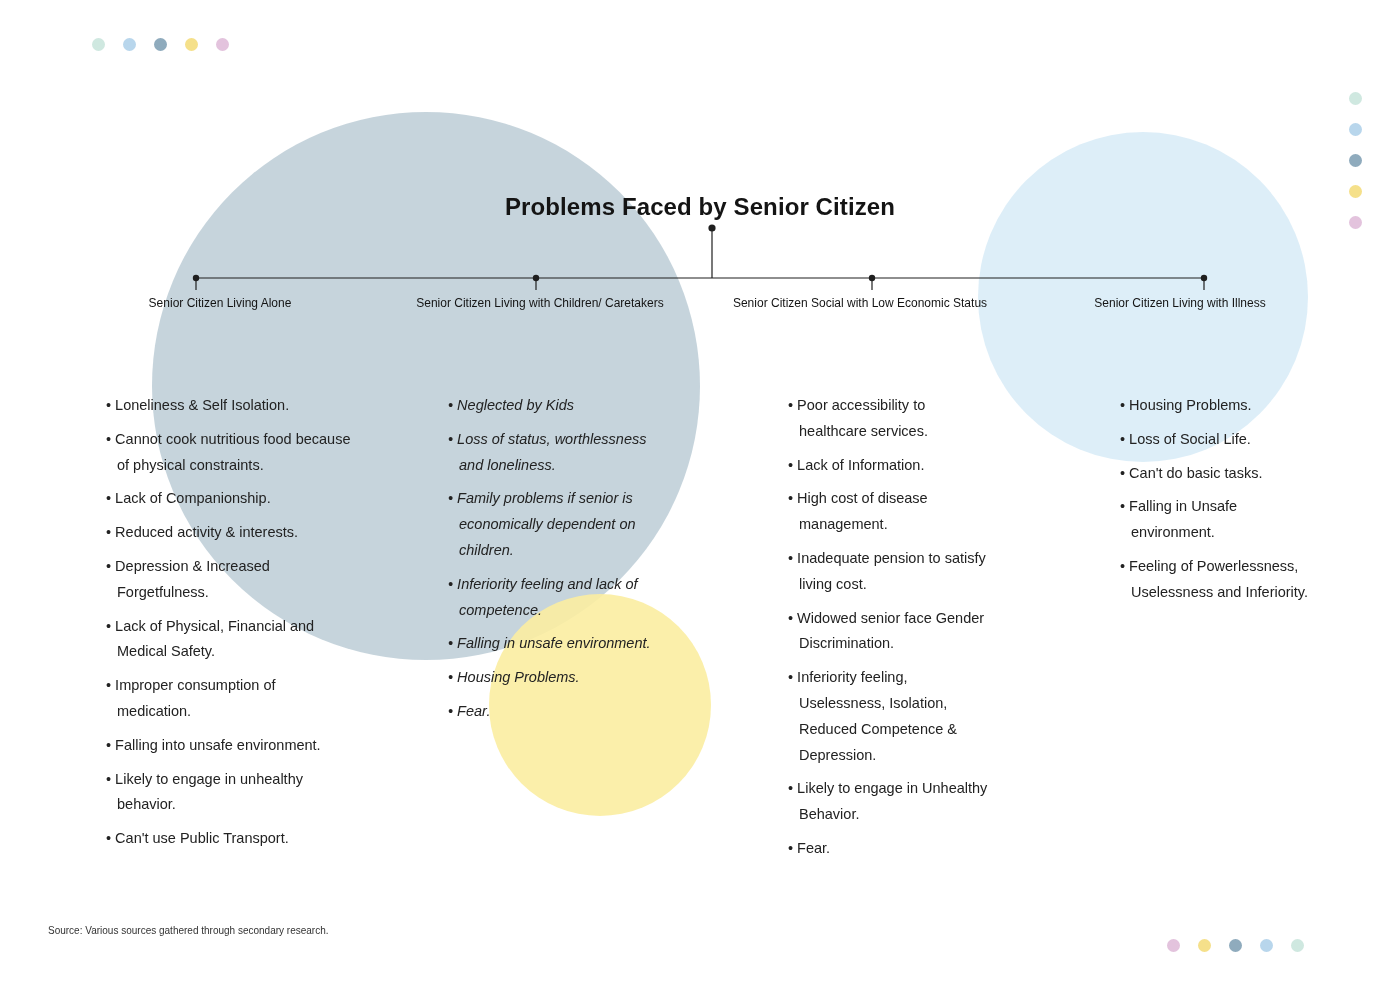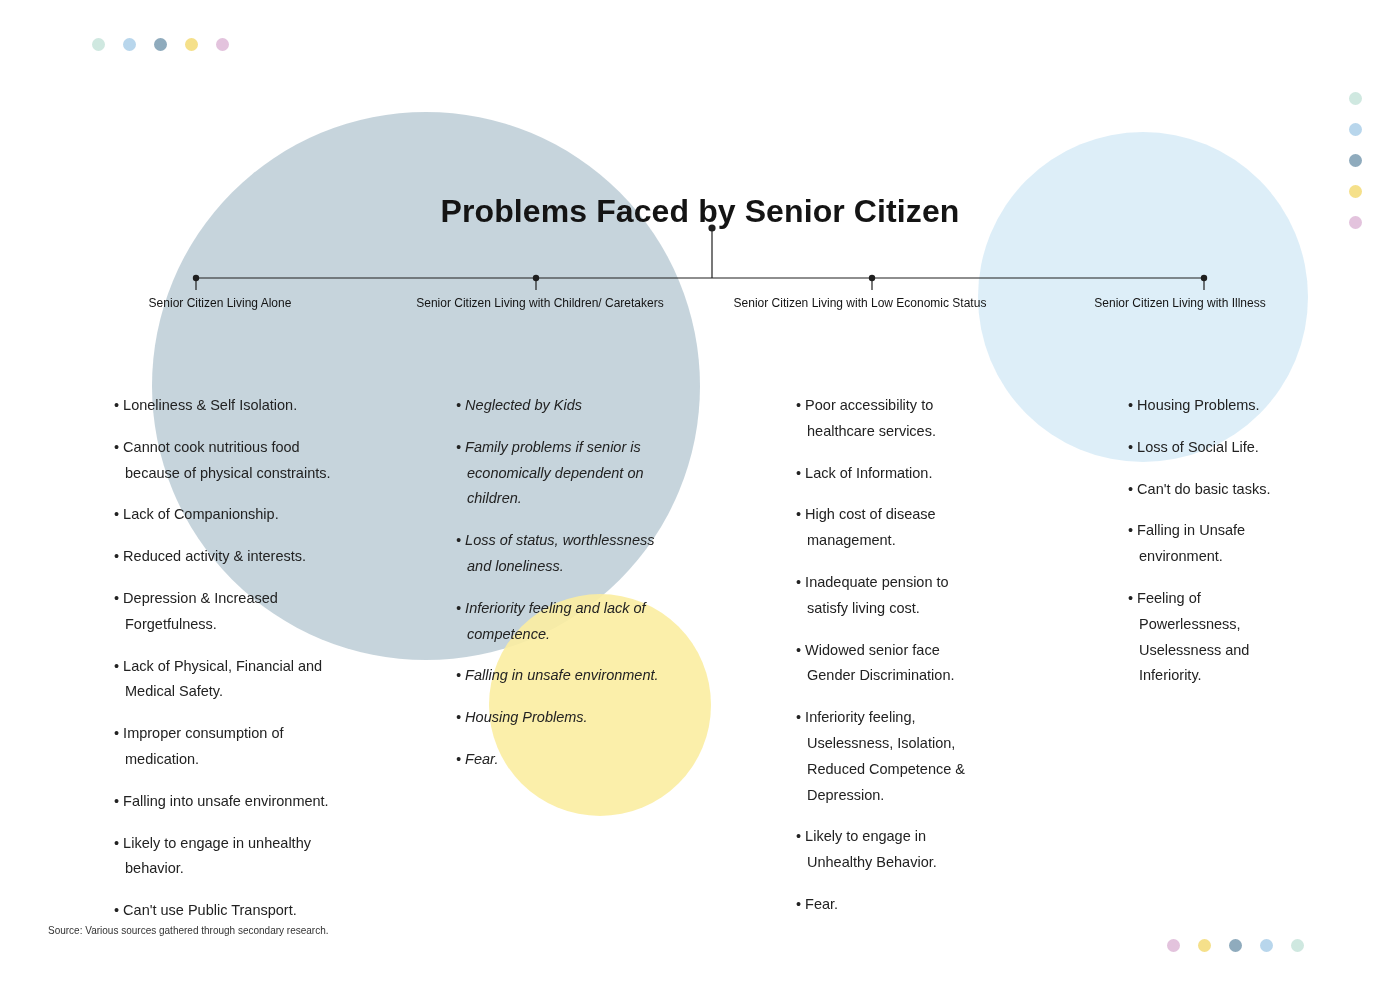"Problems Faced by Senior Citizen" #title { font-size: 32px -> 24px }
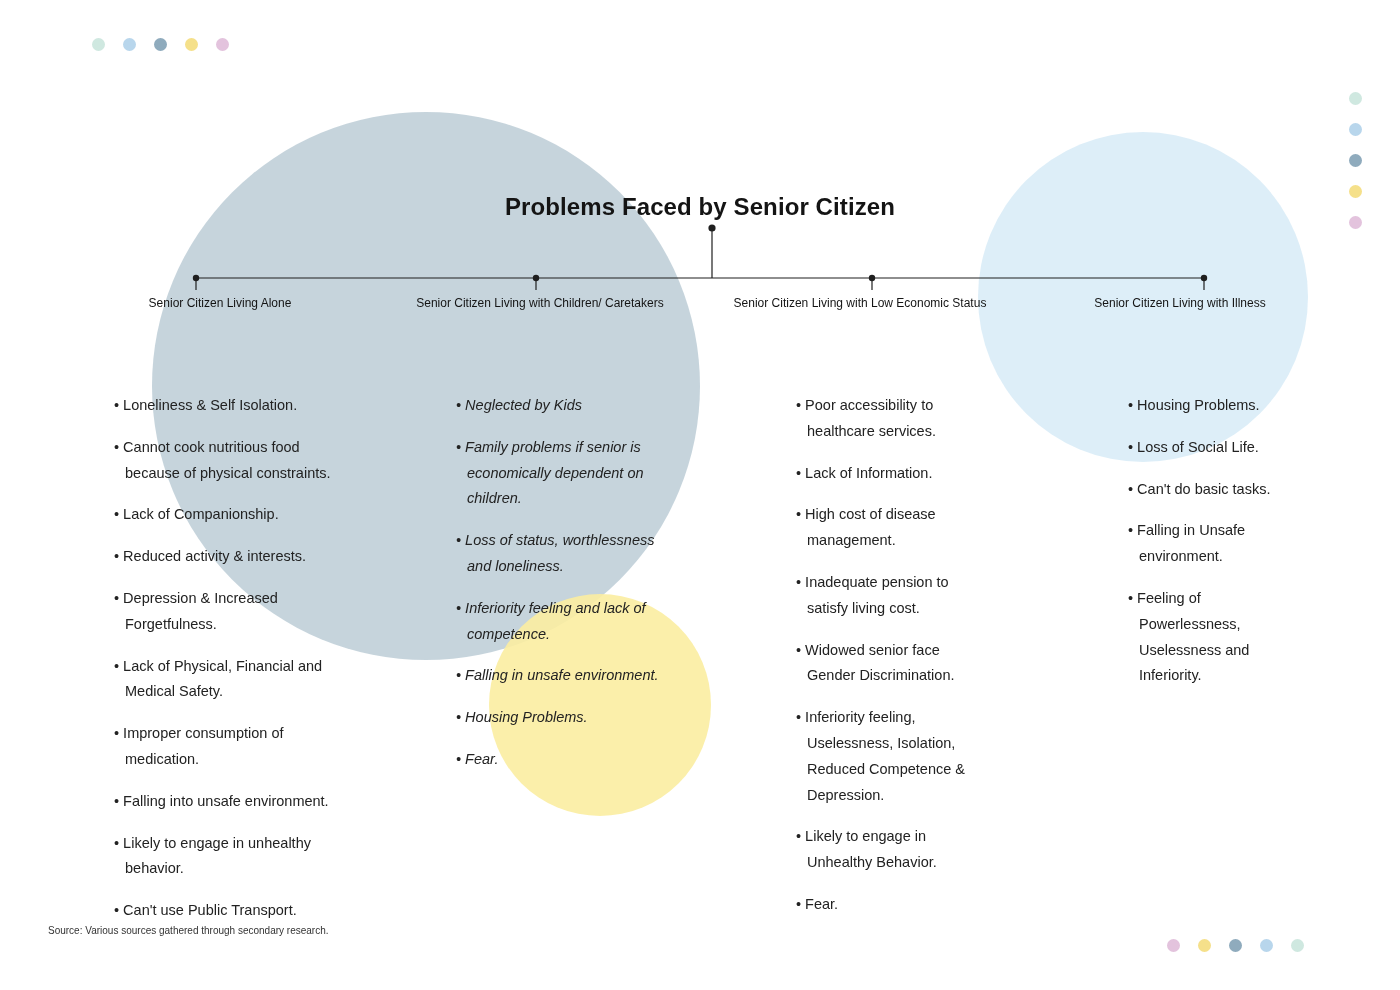"Senior Citizen Living with Low" div.col-heading { text: Living -> Social }
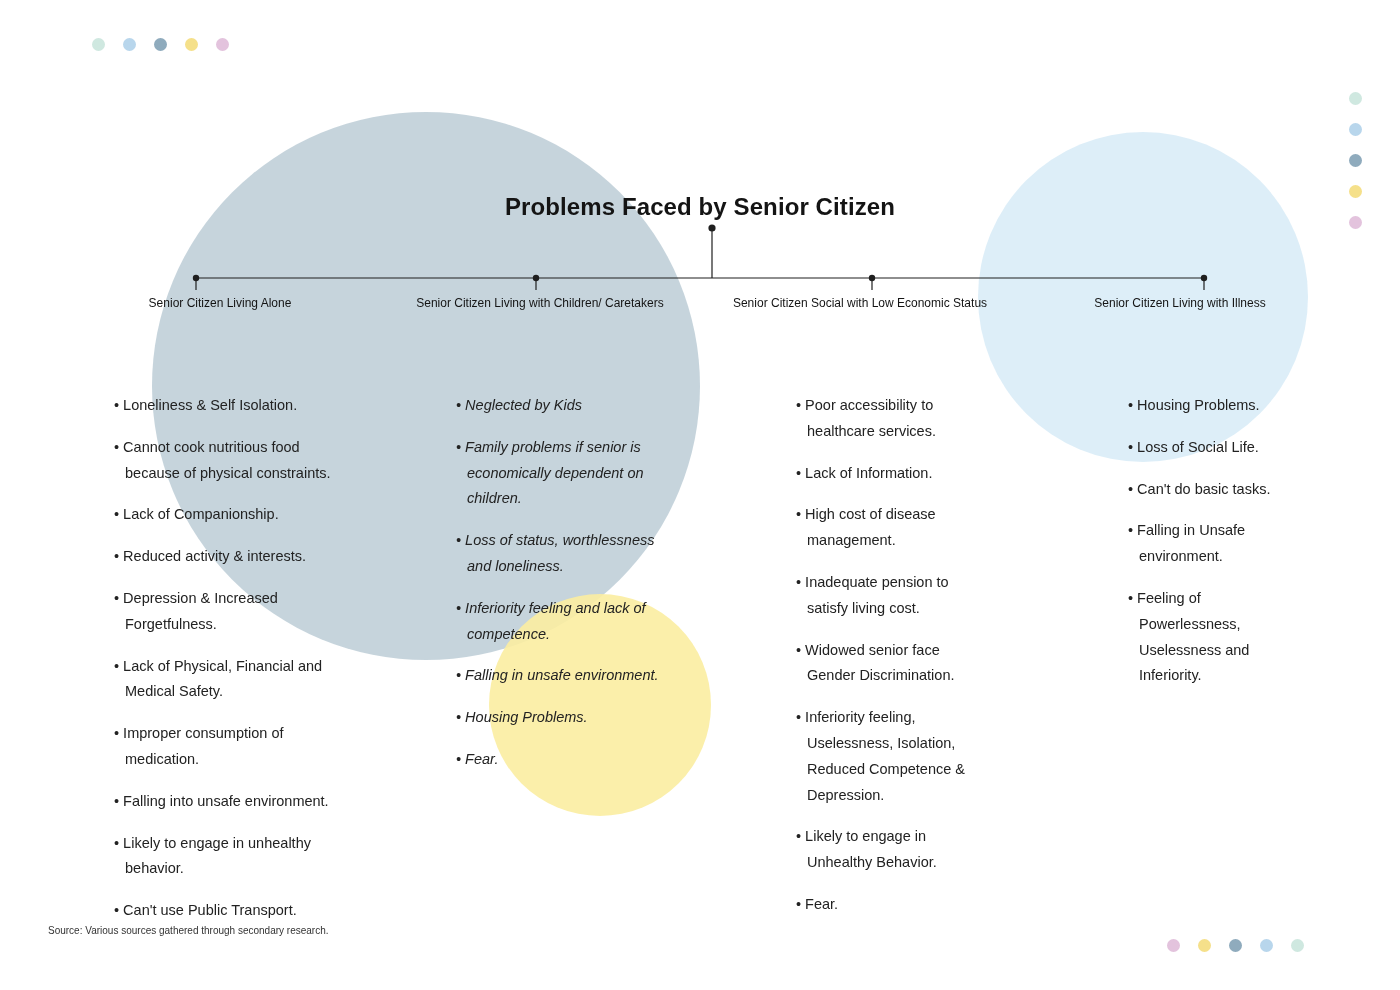"• Loneliness & Self Isolation." .col-list li { margin: 16px -> 8px }
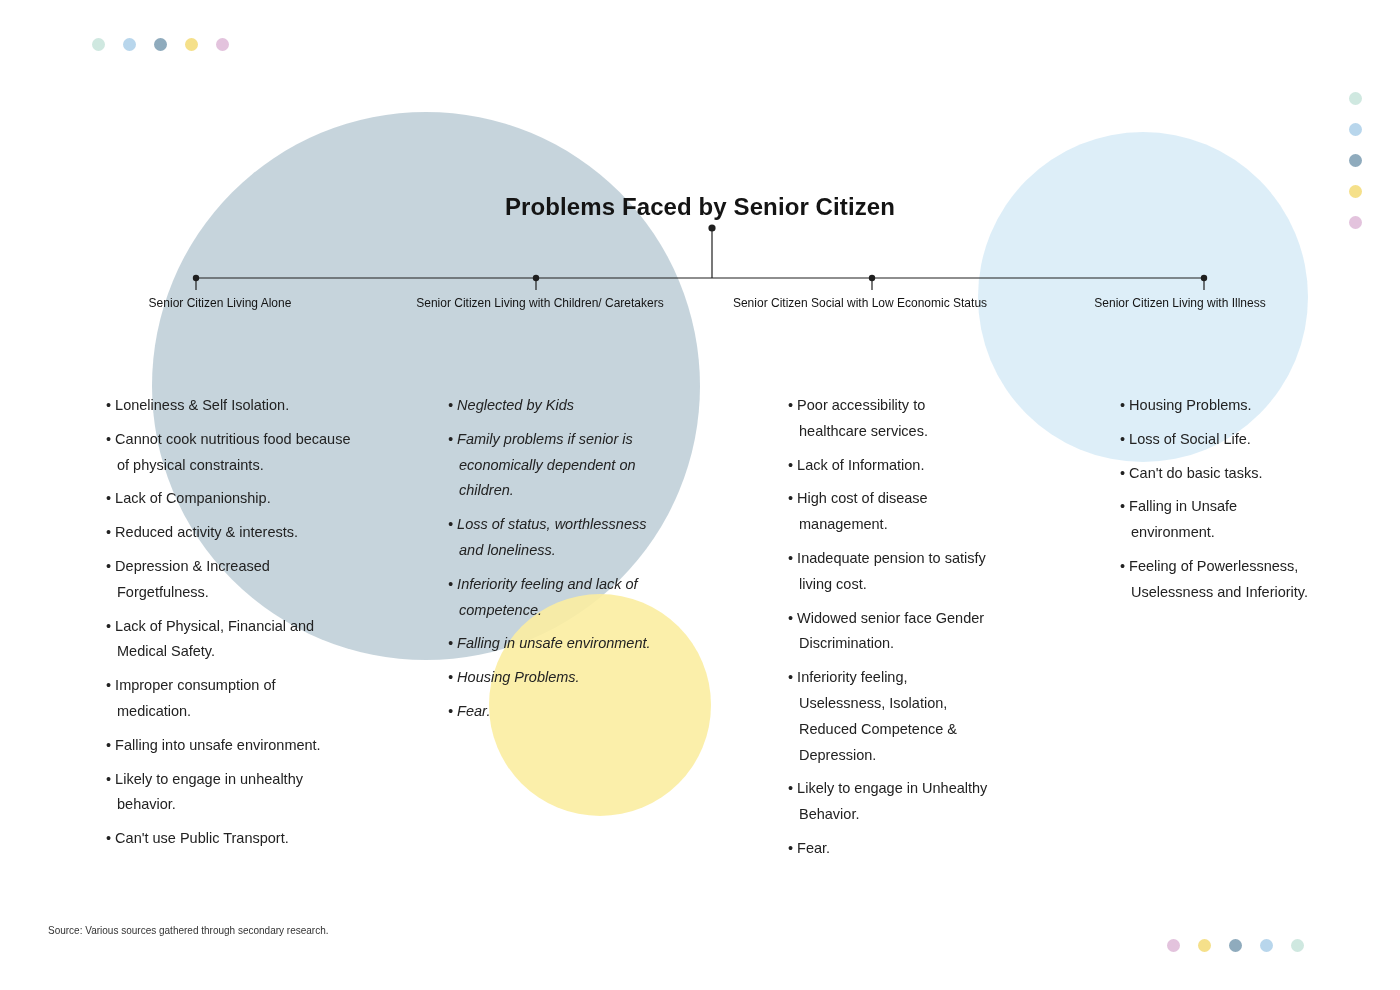"• Family problems if senior" li { order: before "• Loss of status, worthlessness" -> after "• Loss of status, worthlessness" }
